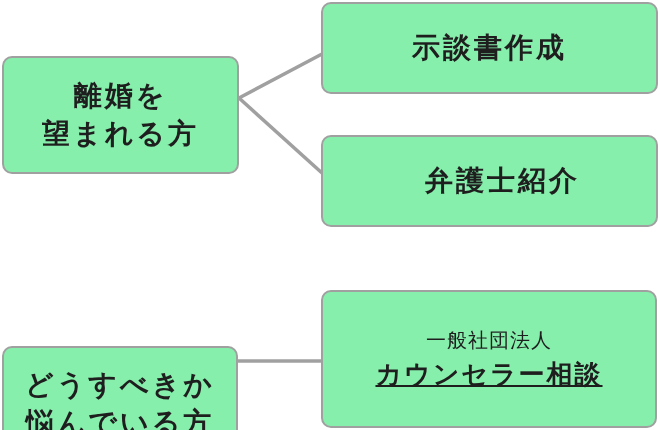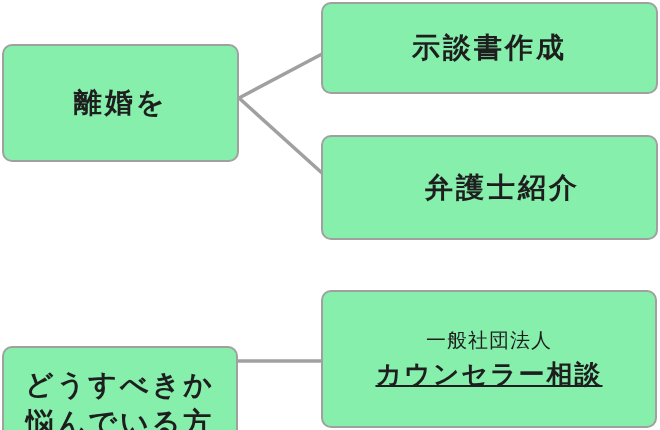"離婚を" .node-divorce { top: 44px -> 56px }
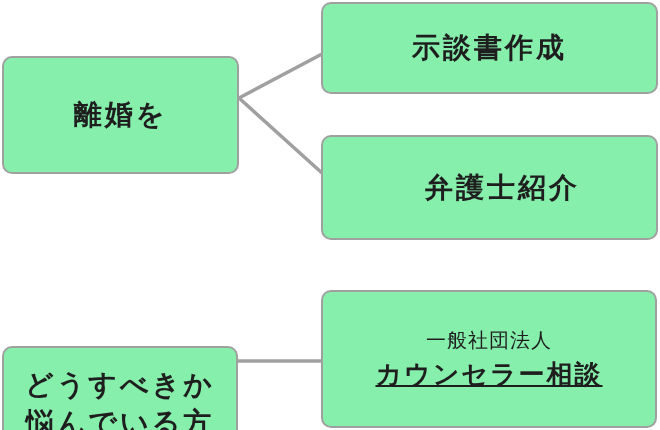"望まれる方" span.headline { html: none -> <span>望まれる方</span> }
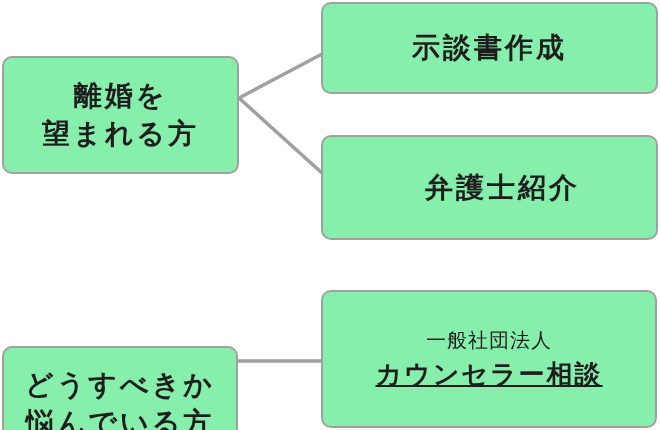"弁護士紹介" .node-lawyer { height: 105px -> 92px }
